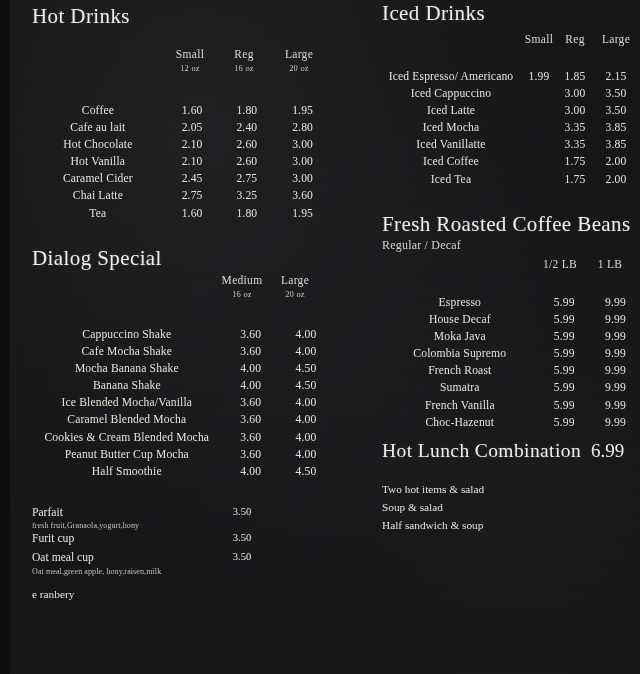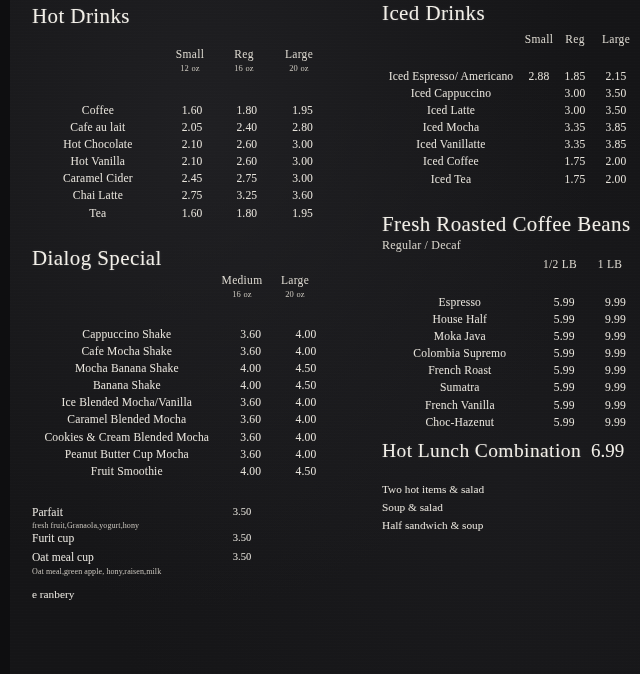"2.88" td.price { text: 2.88 -> 1.99 }
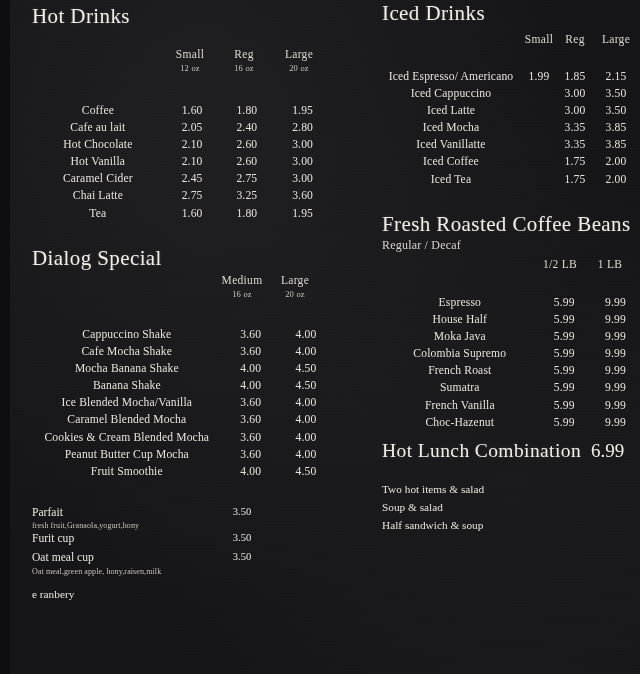"House Half" td.name { text: Half -> Decaf }
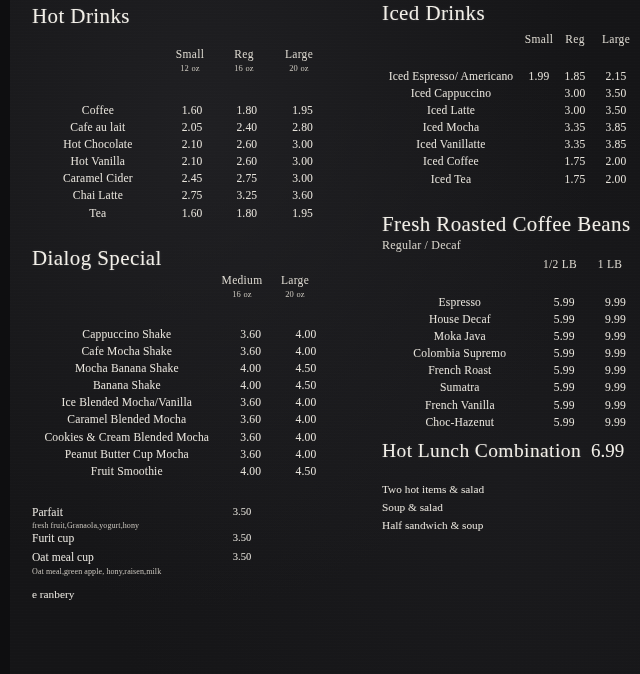"Fruit Smoothie" td.name { text: Fruit -> Half }
